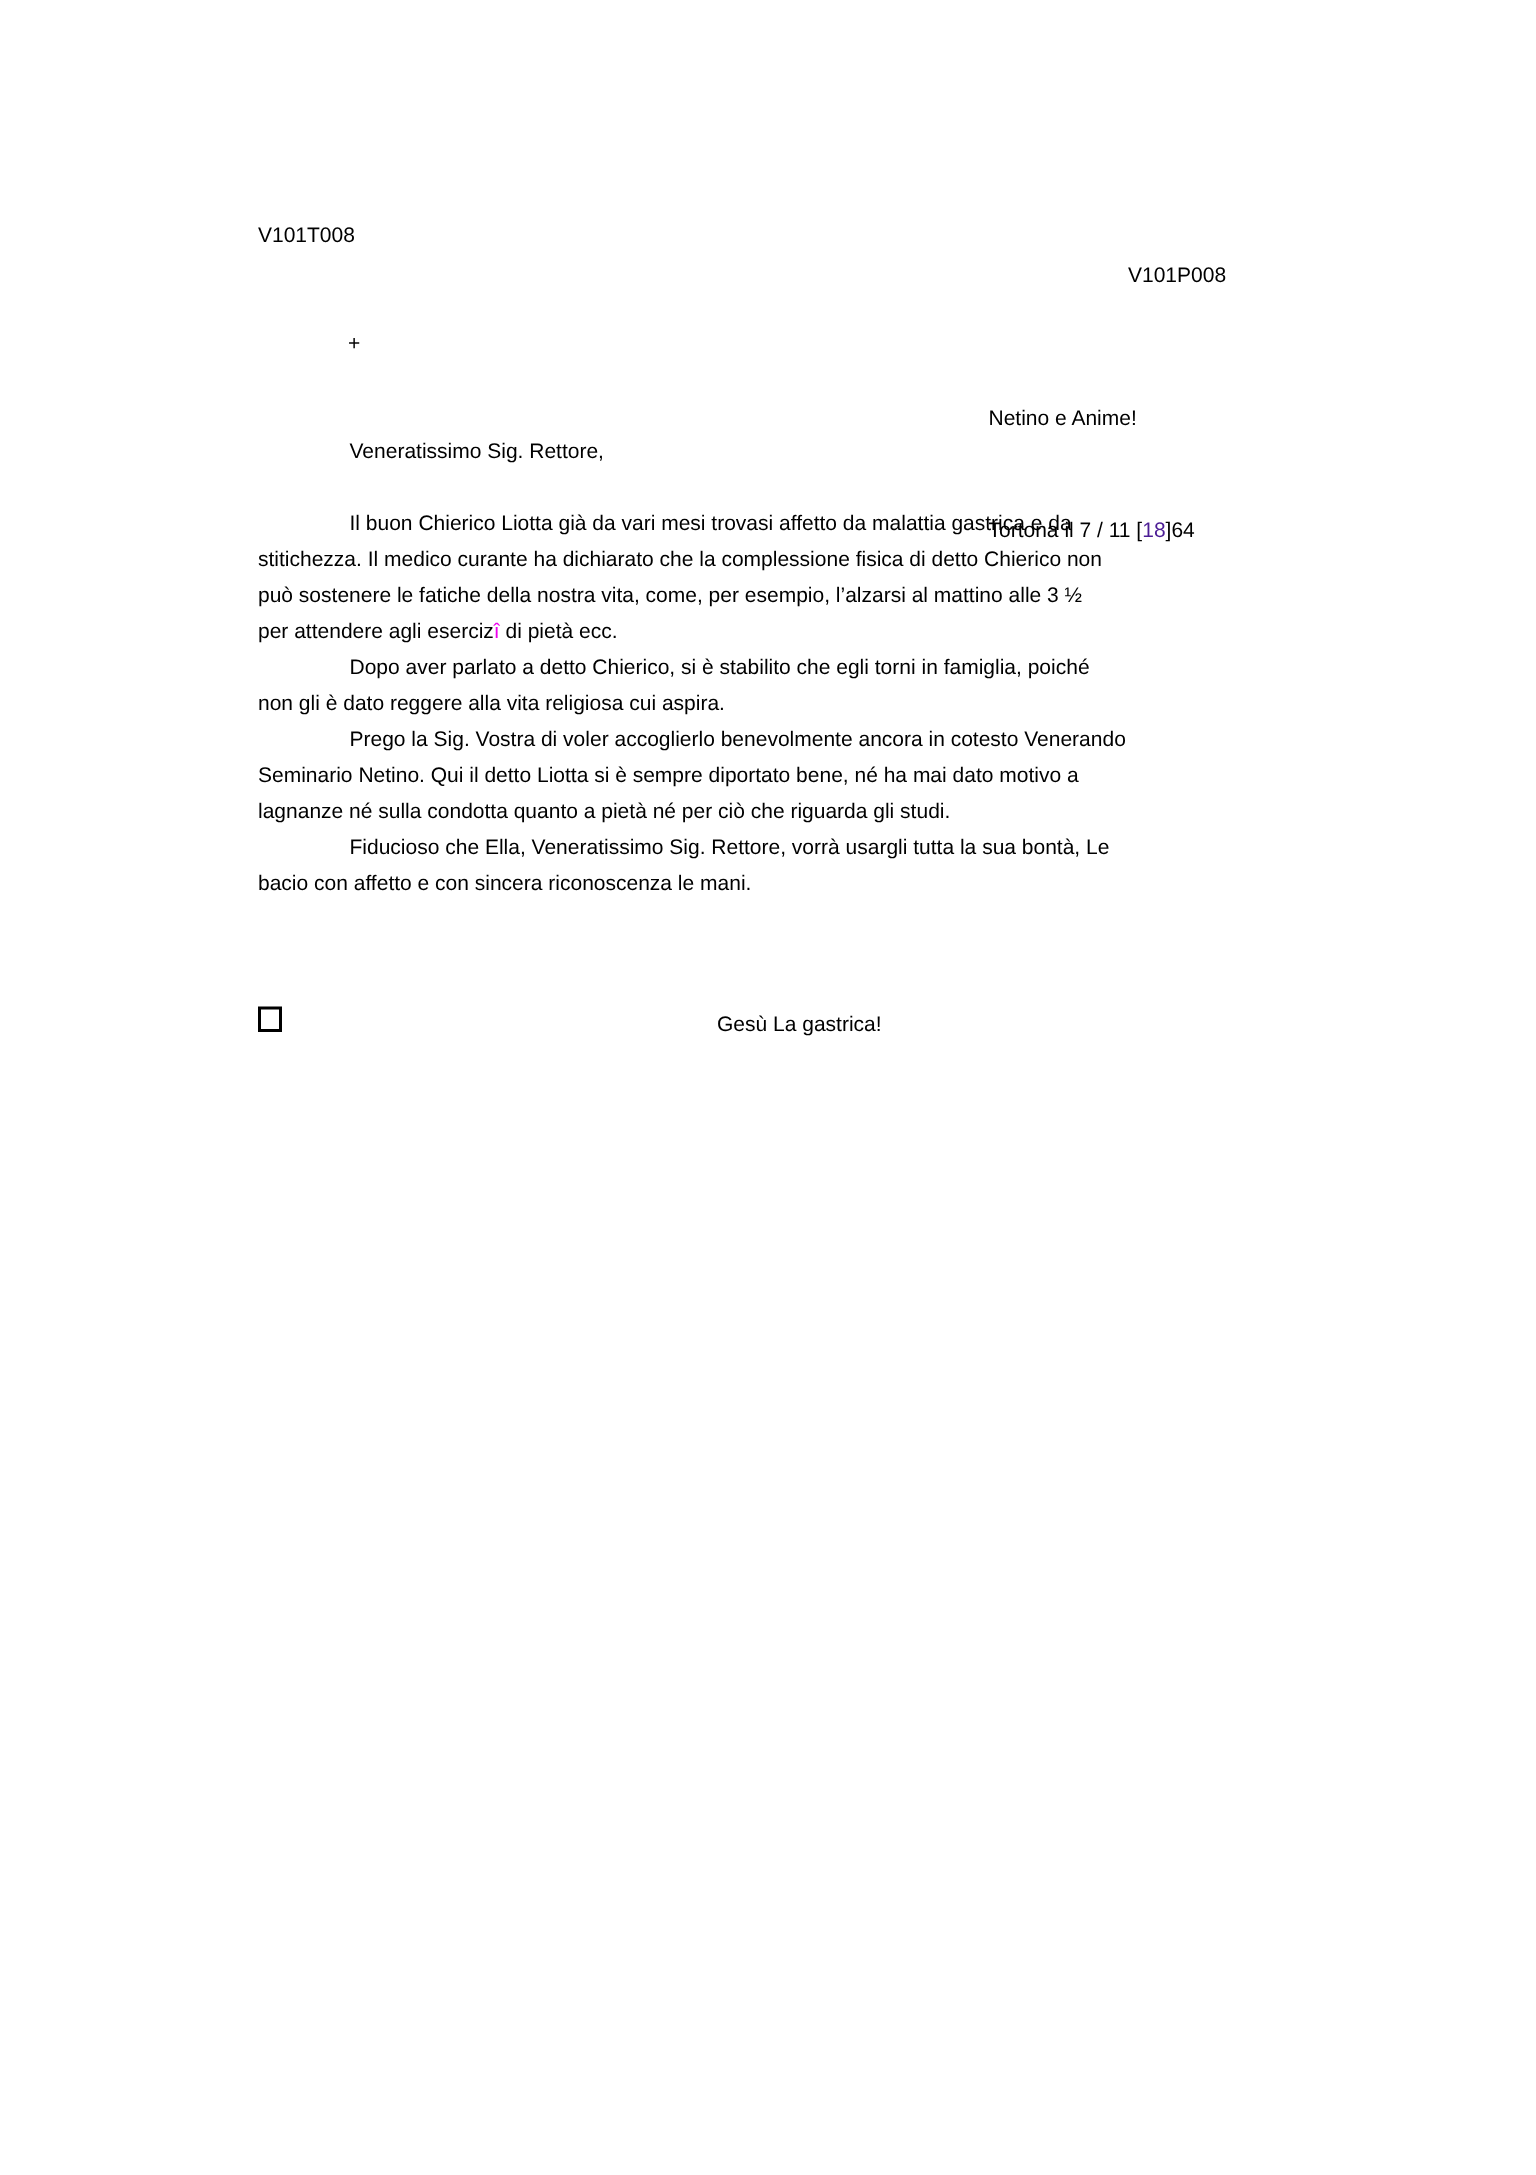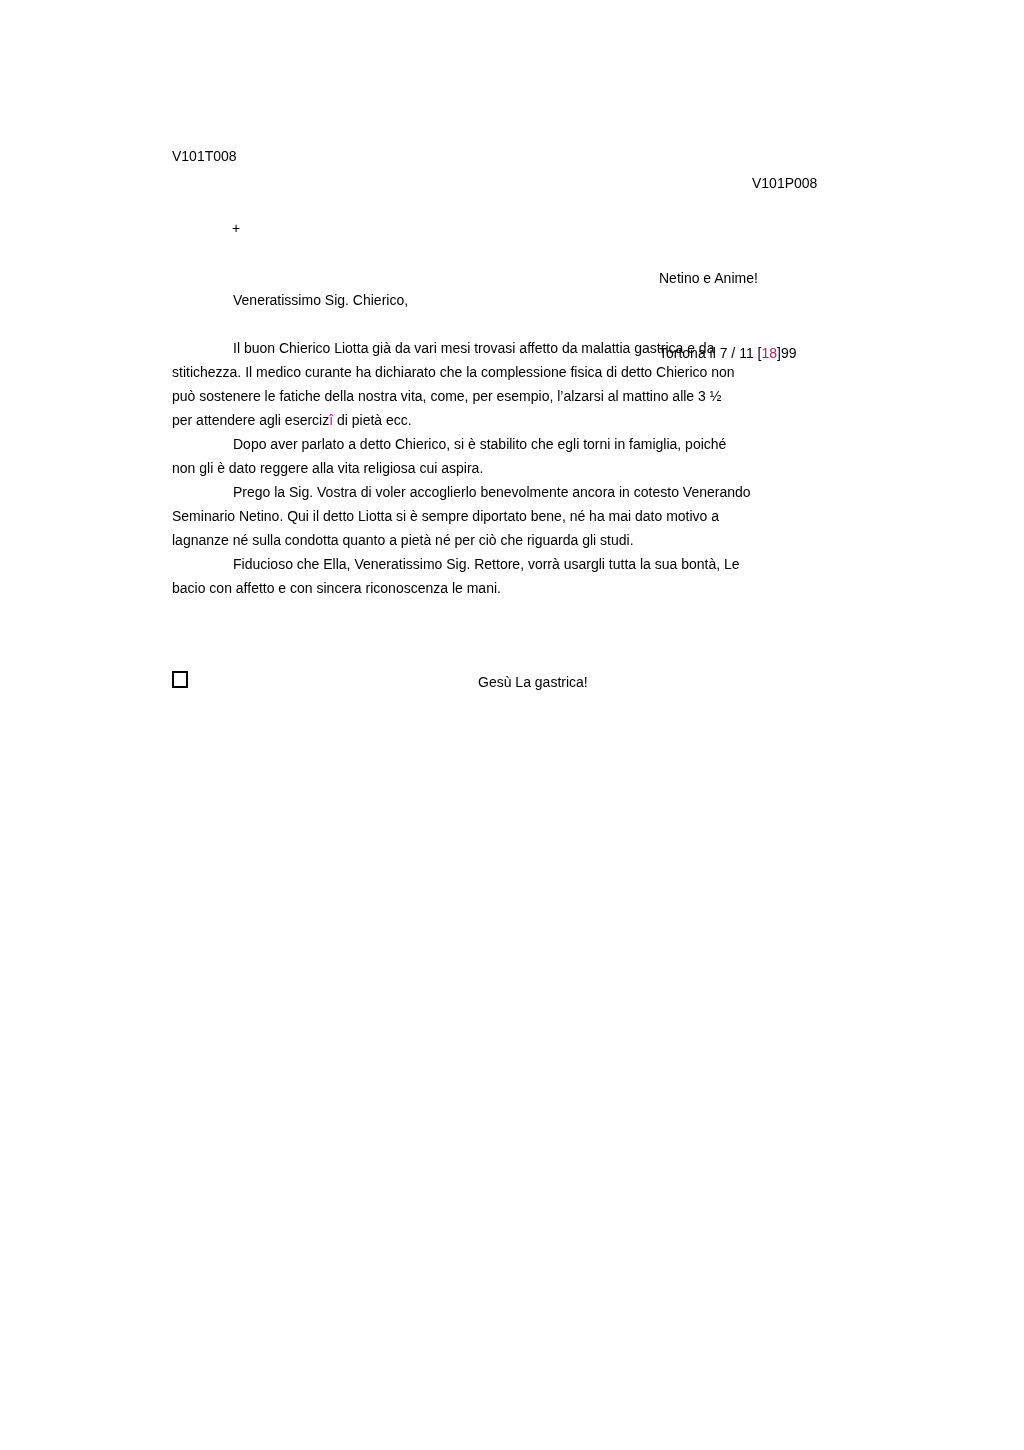"Veneratissimo Sig. Chierico," div.abs { text: Chierico -> Rettore }
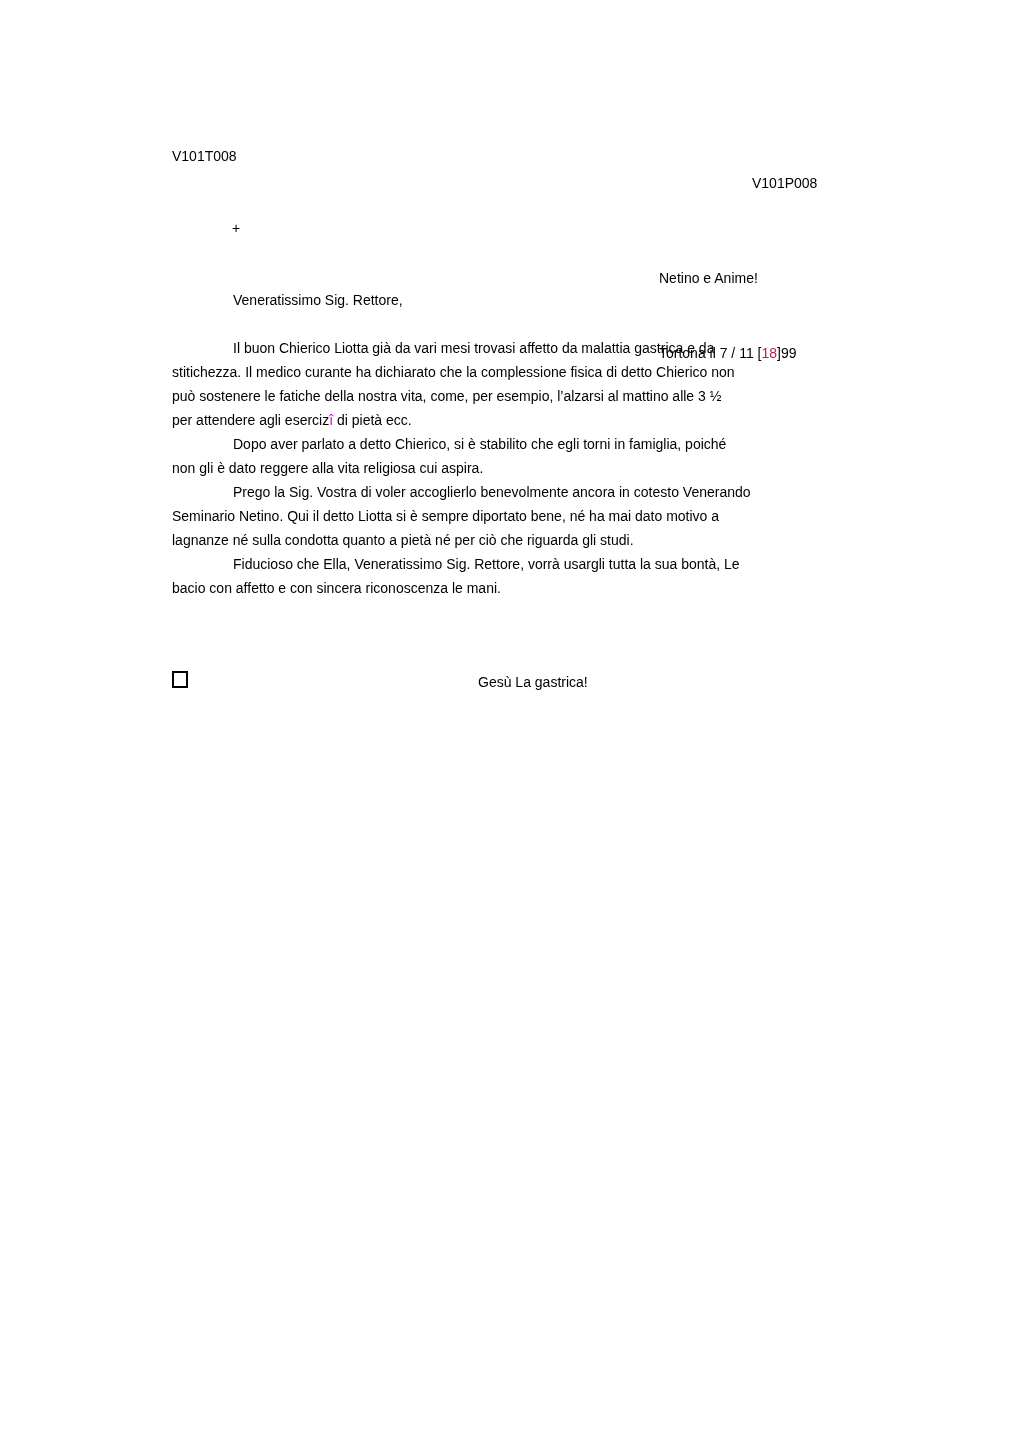"18" span { color: #be185d -> #4c1d95 }
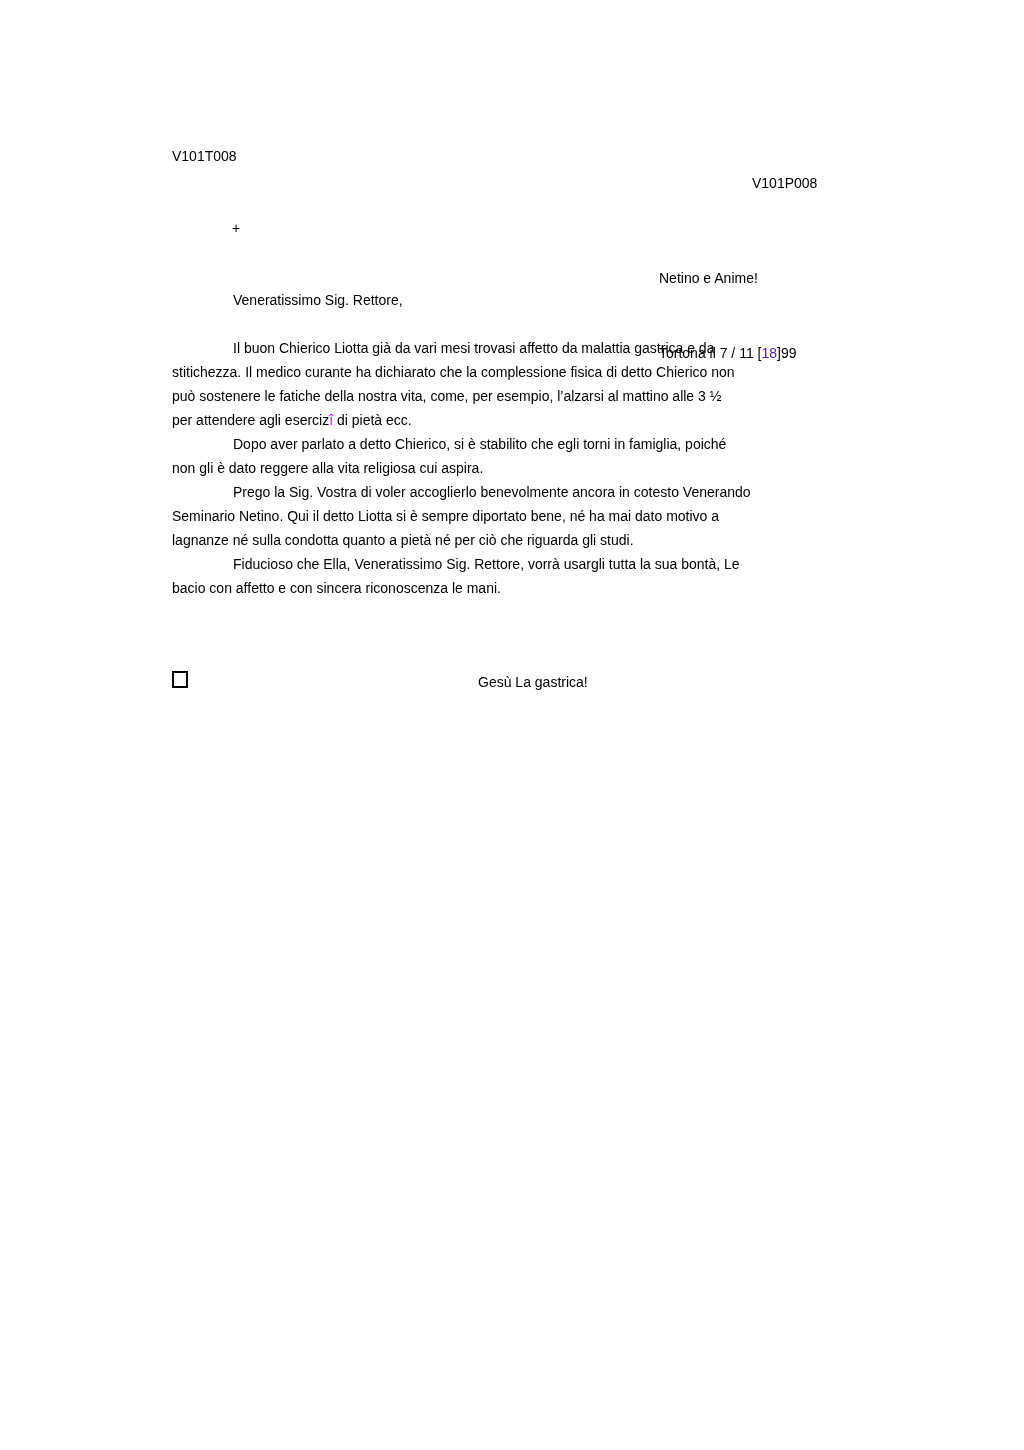"]99" span { text: 99 -> 64 }
